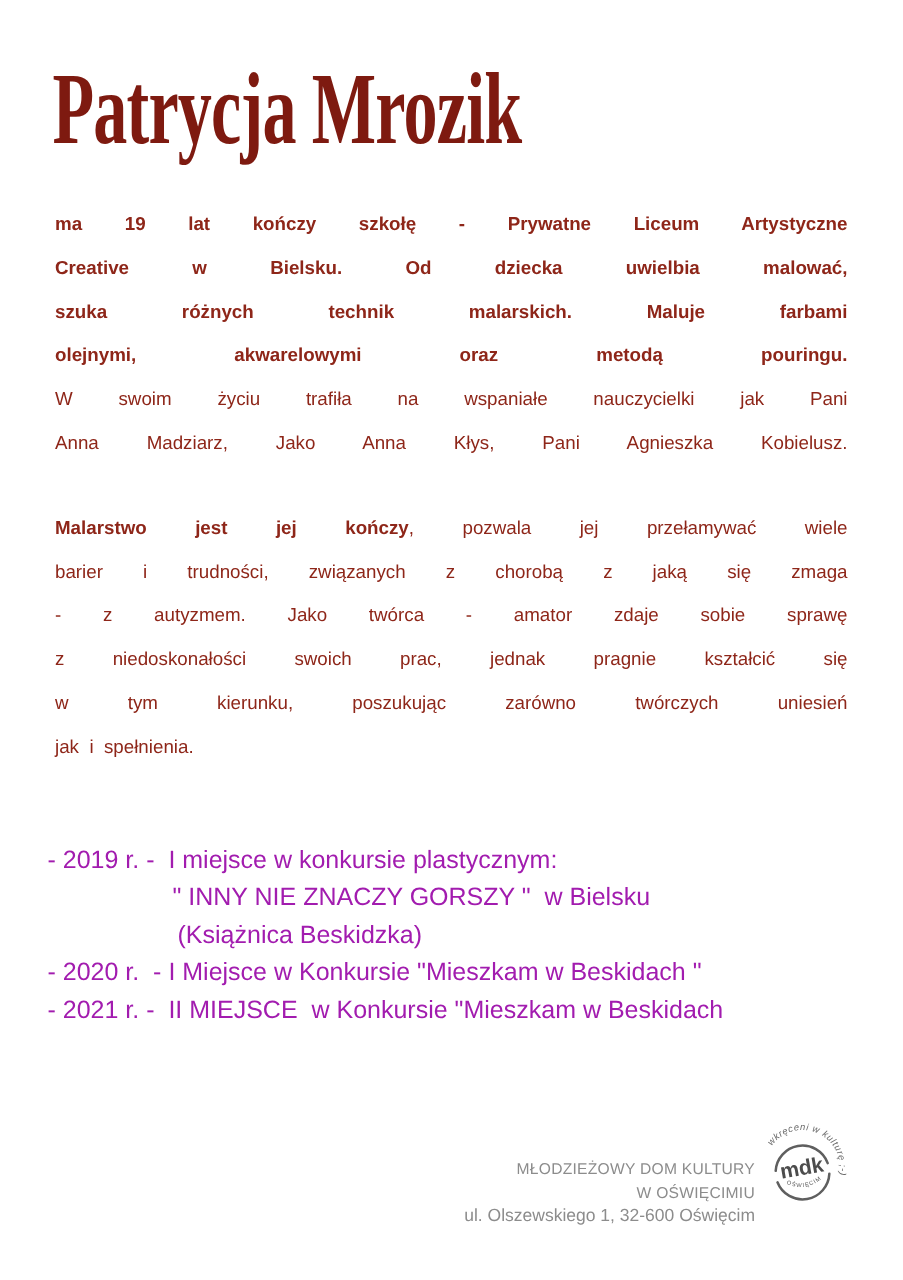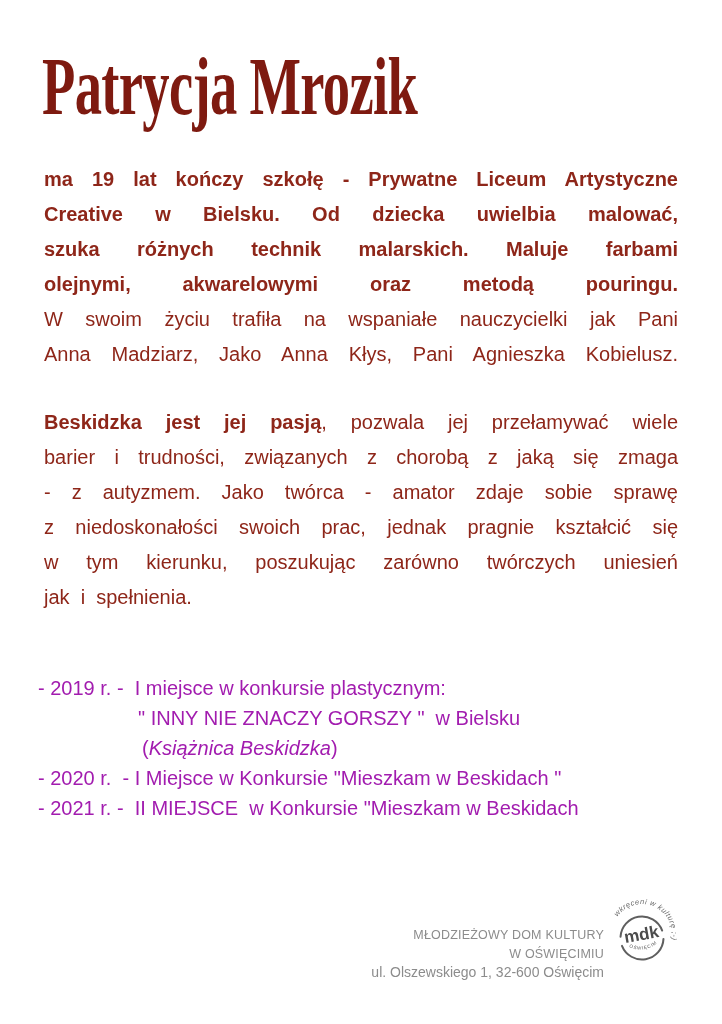"ma 19 lat kończy szkołę" .para { font-size: 20px -> 15px }
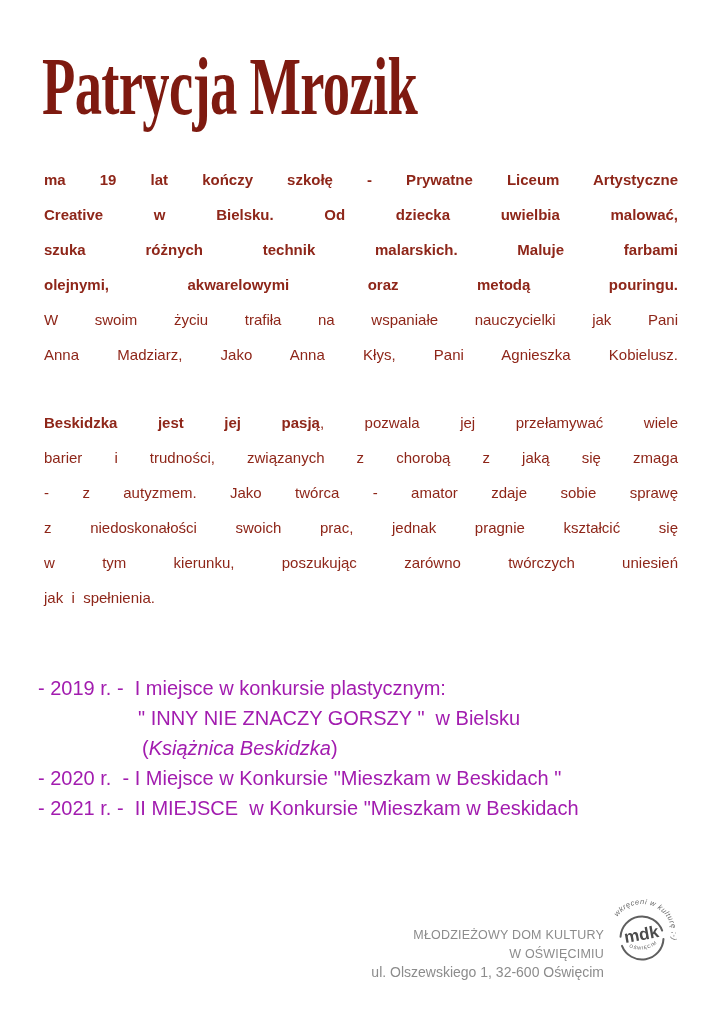"Beskidzka jest jej pasją" span.b { text: Beskidzka jest jej pasją -> Malarstwo jest jej kończy }
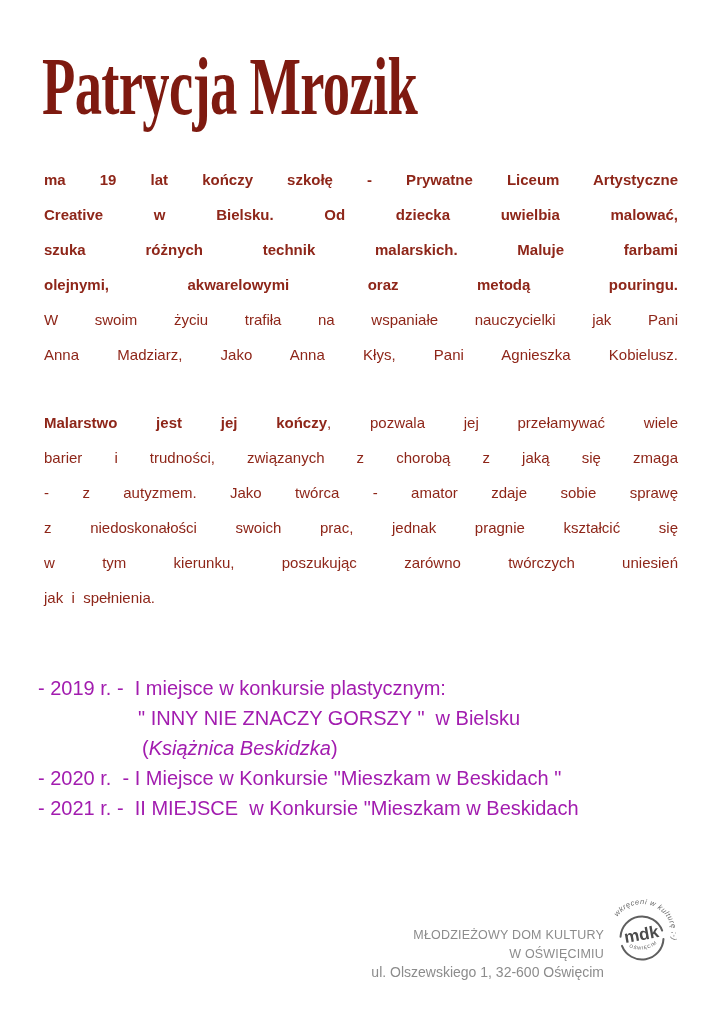"Książnica Beskidzka" .italic { font-style: italic -> none }
